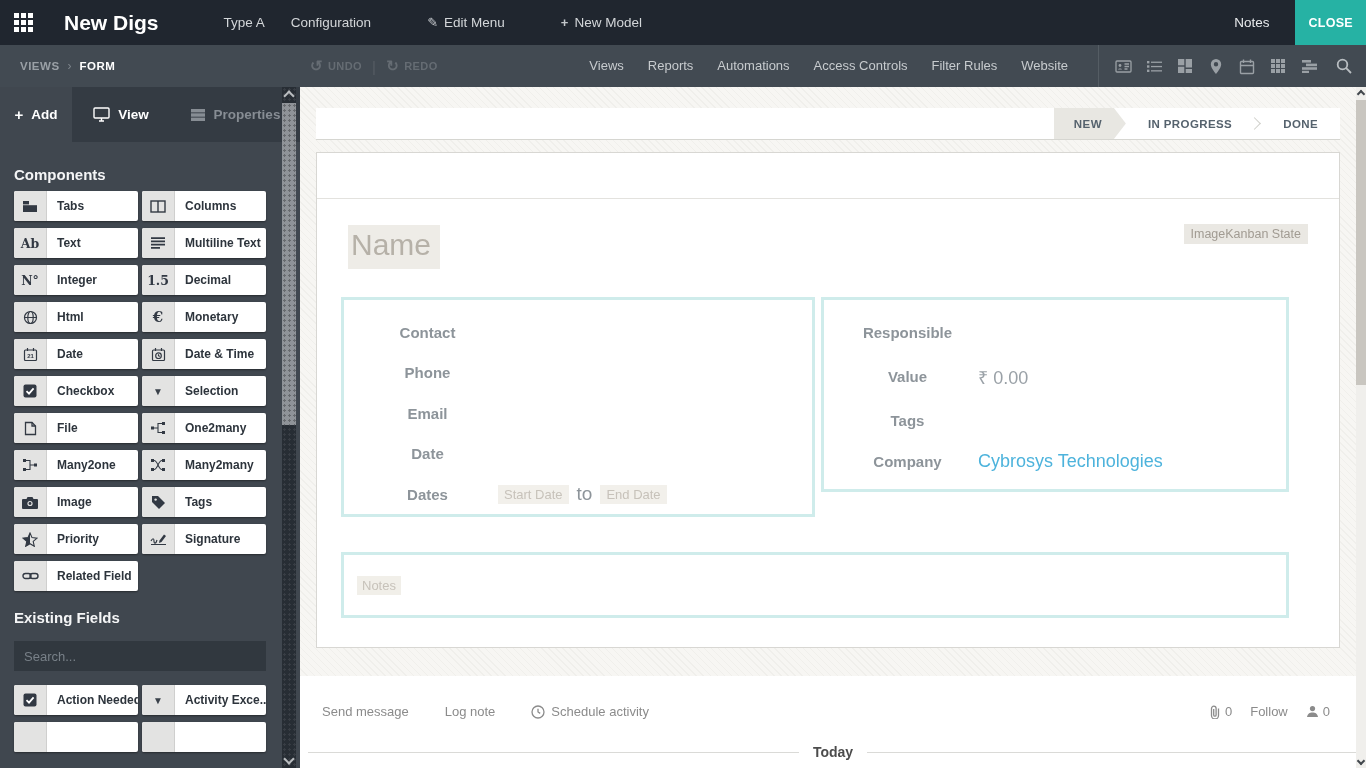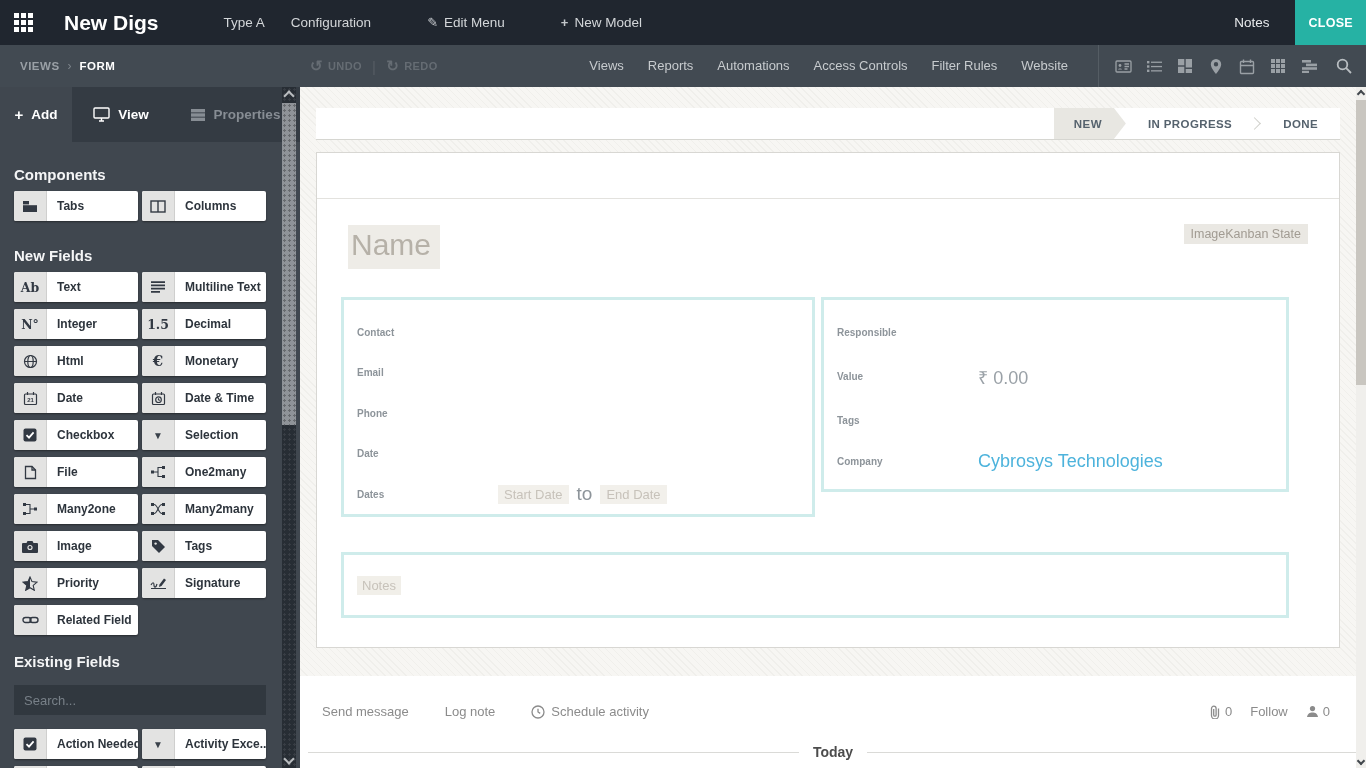"New Fields" div.side-h { html: <div>New Fields</div> -> none }
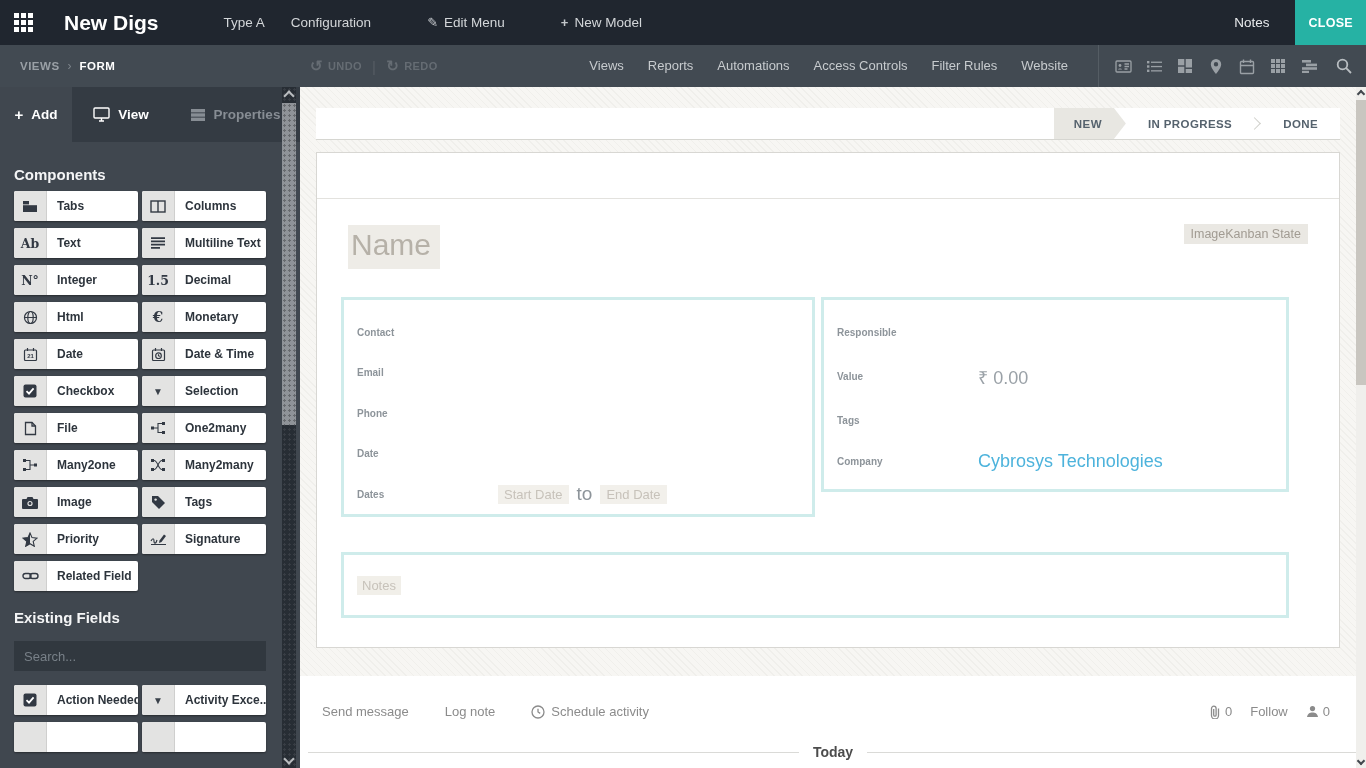"Contact" .flabel { font-size: 10px -> 15px; text-align: none -> center }
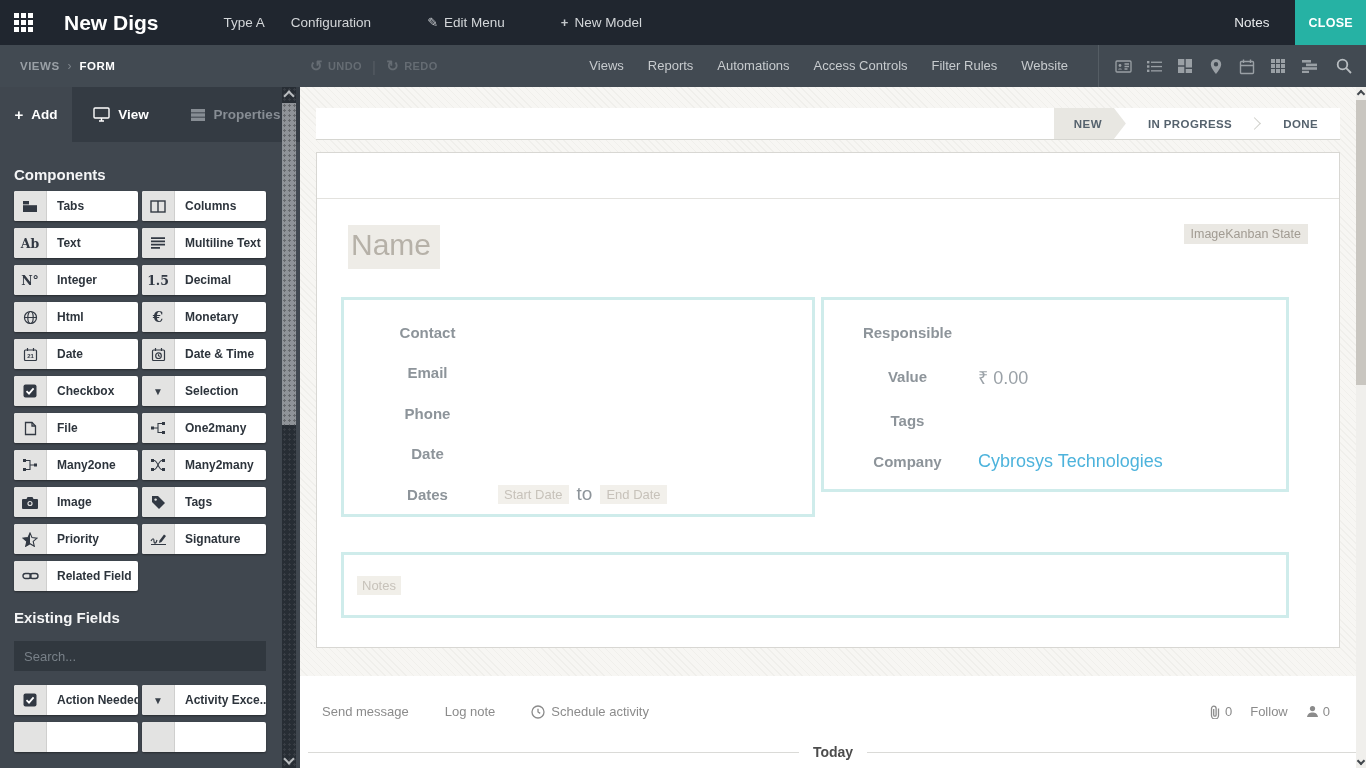"Email" div.frow { order: before "Phone" -> after "Phone" }
